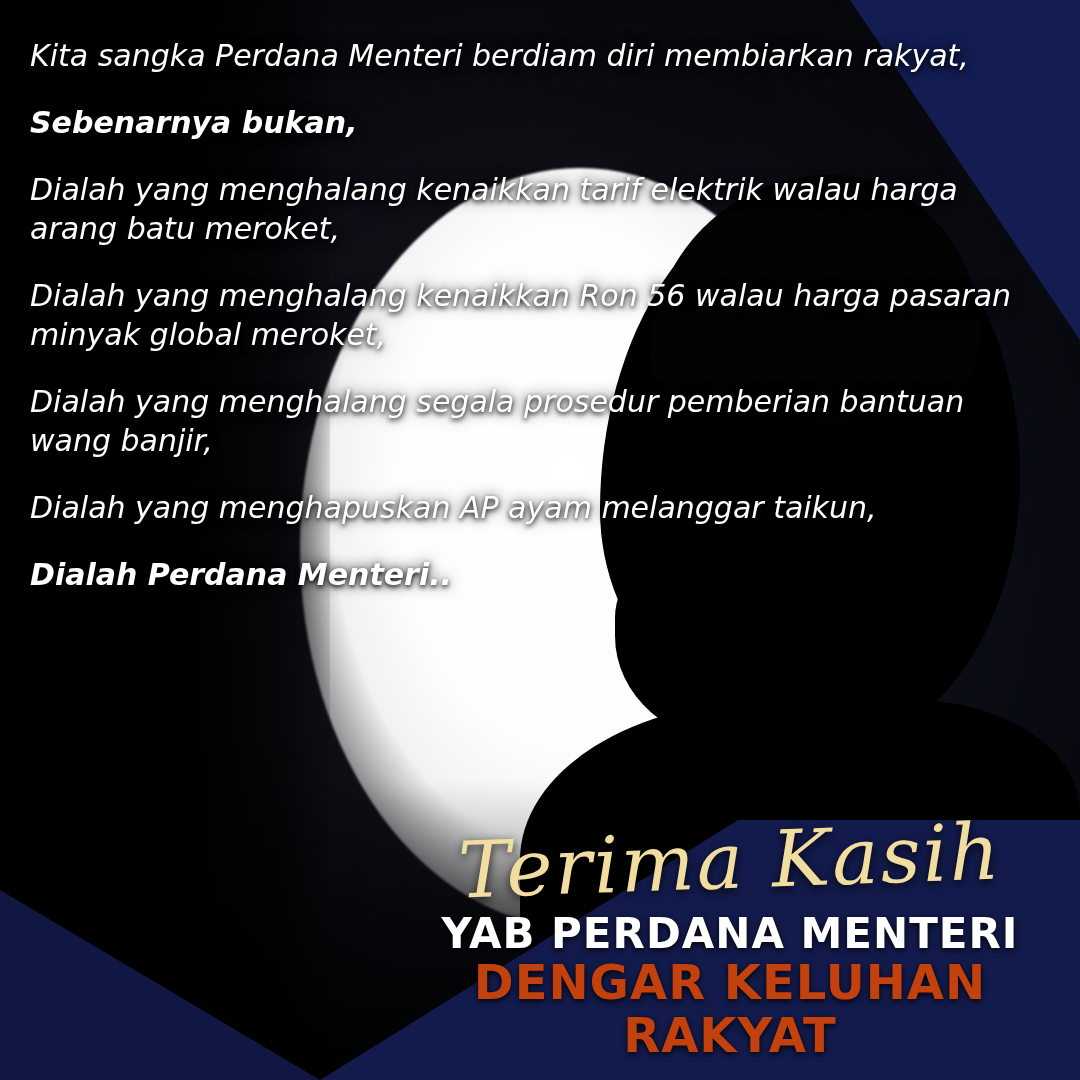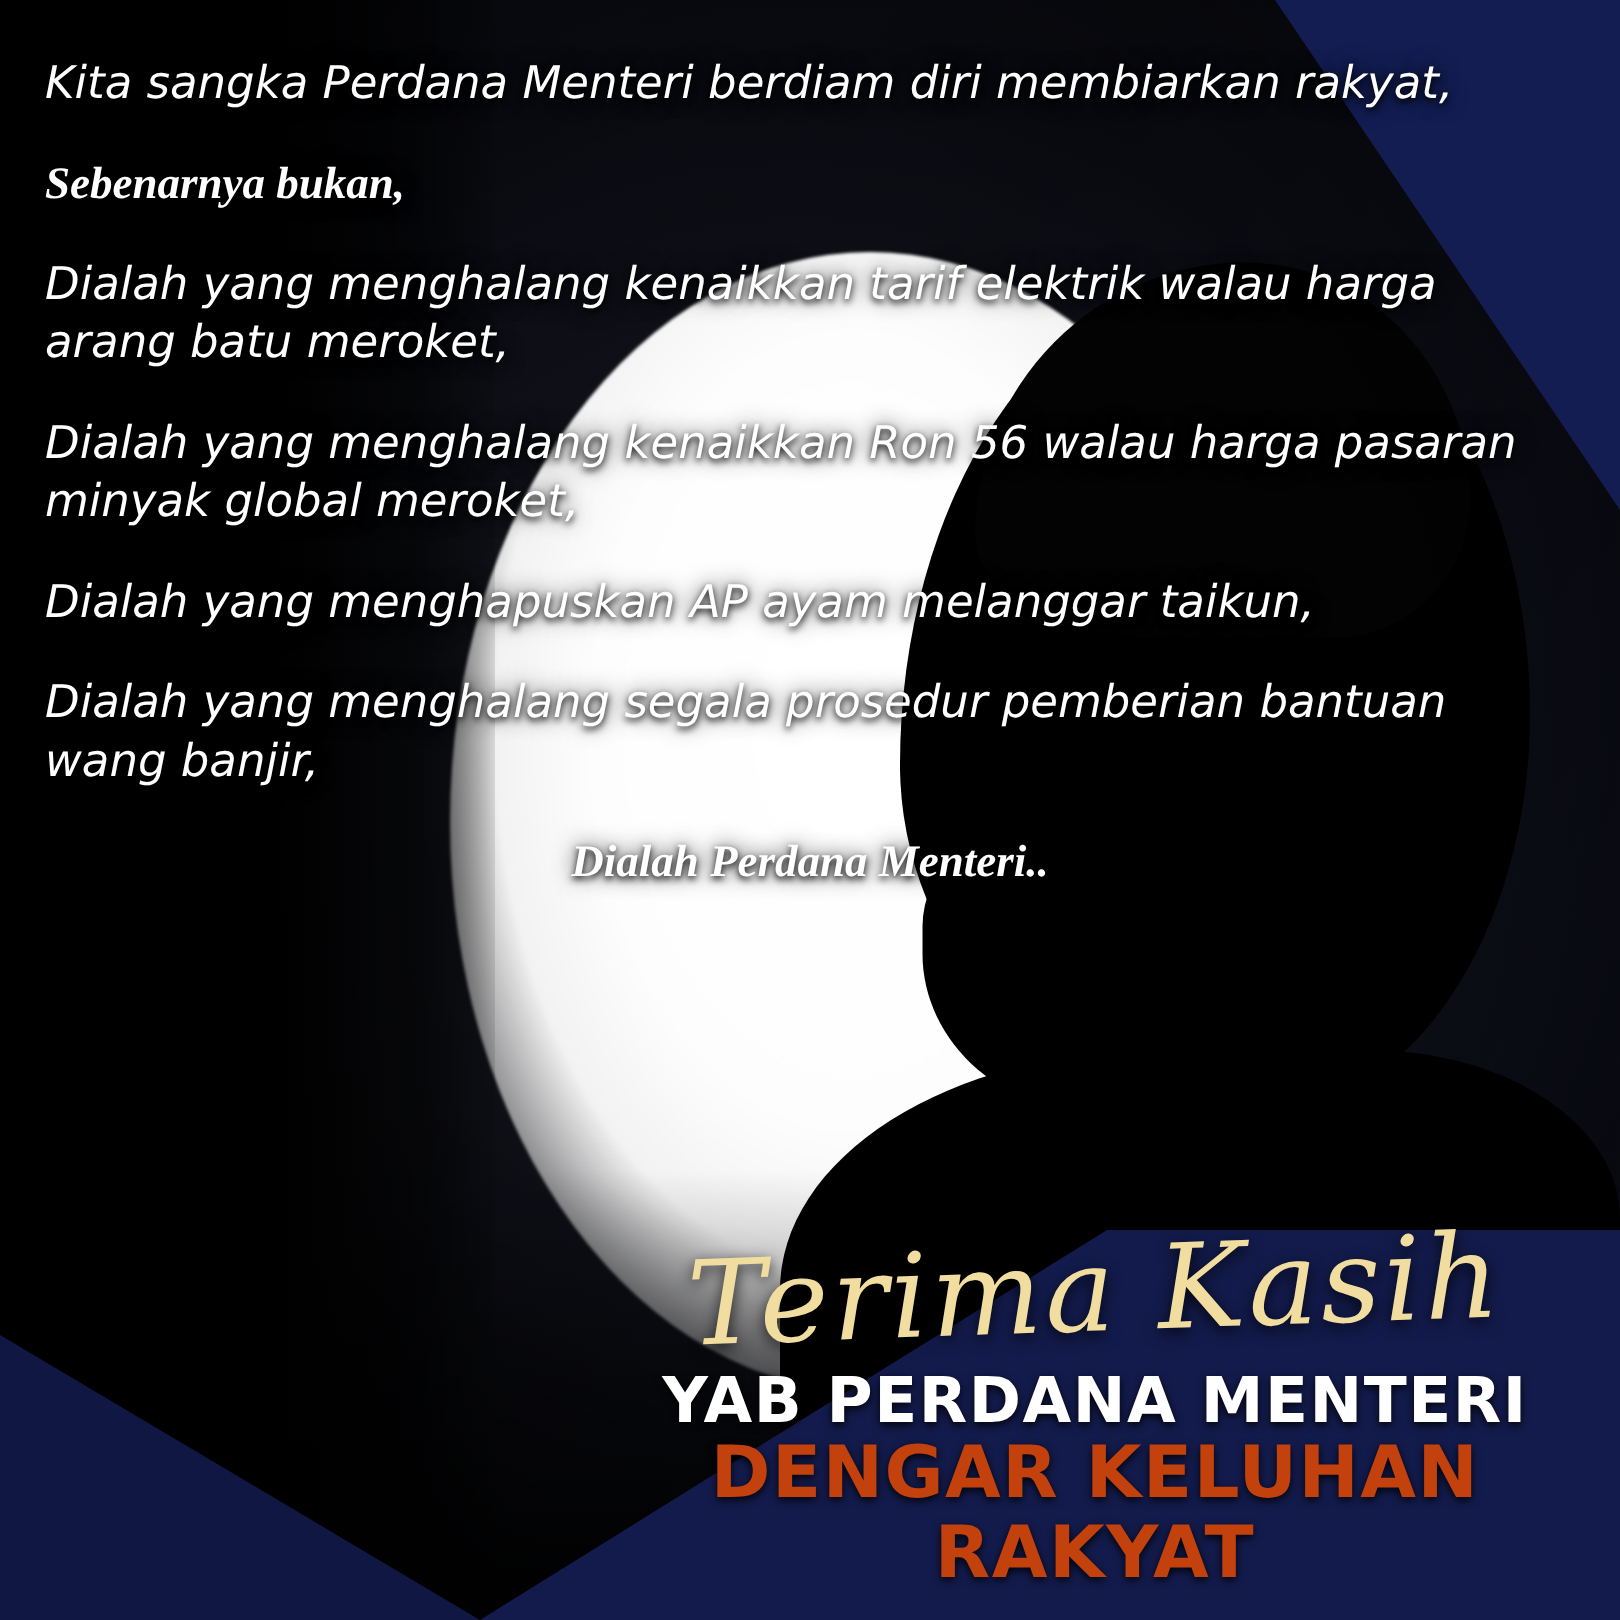"Sebenarnya bukan," .all-bold { font-family: Liberation Serif, serif -> none }
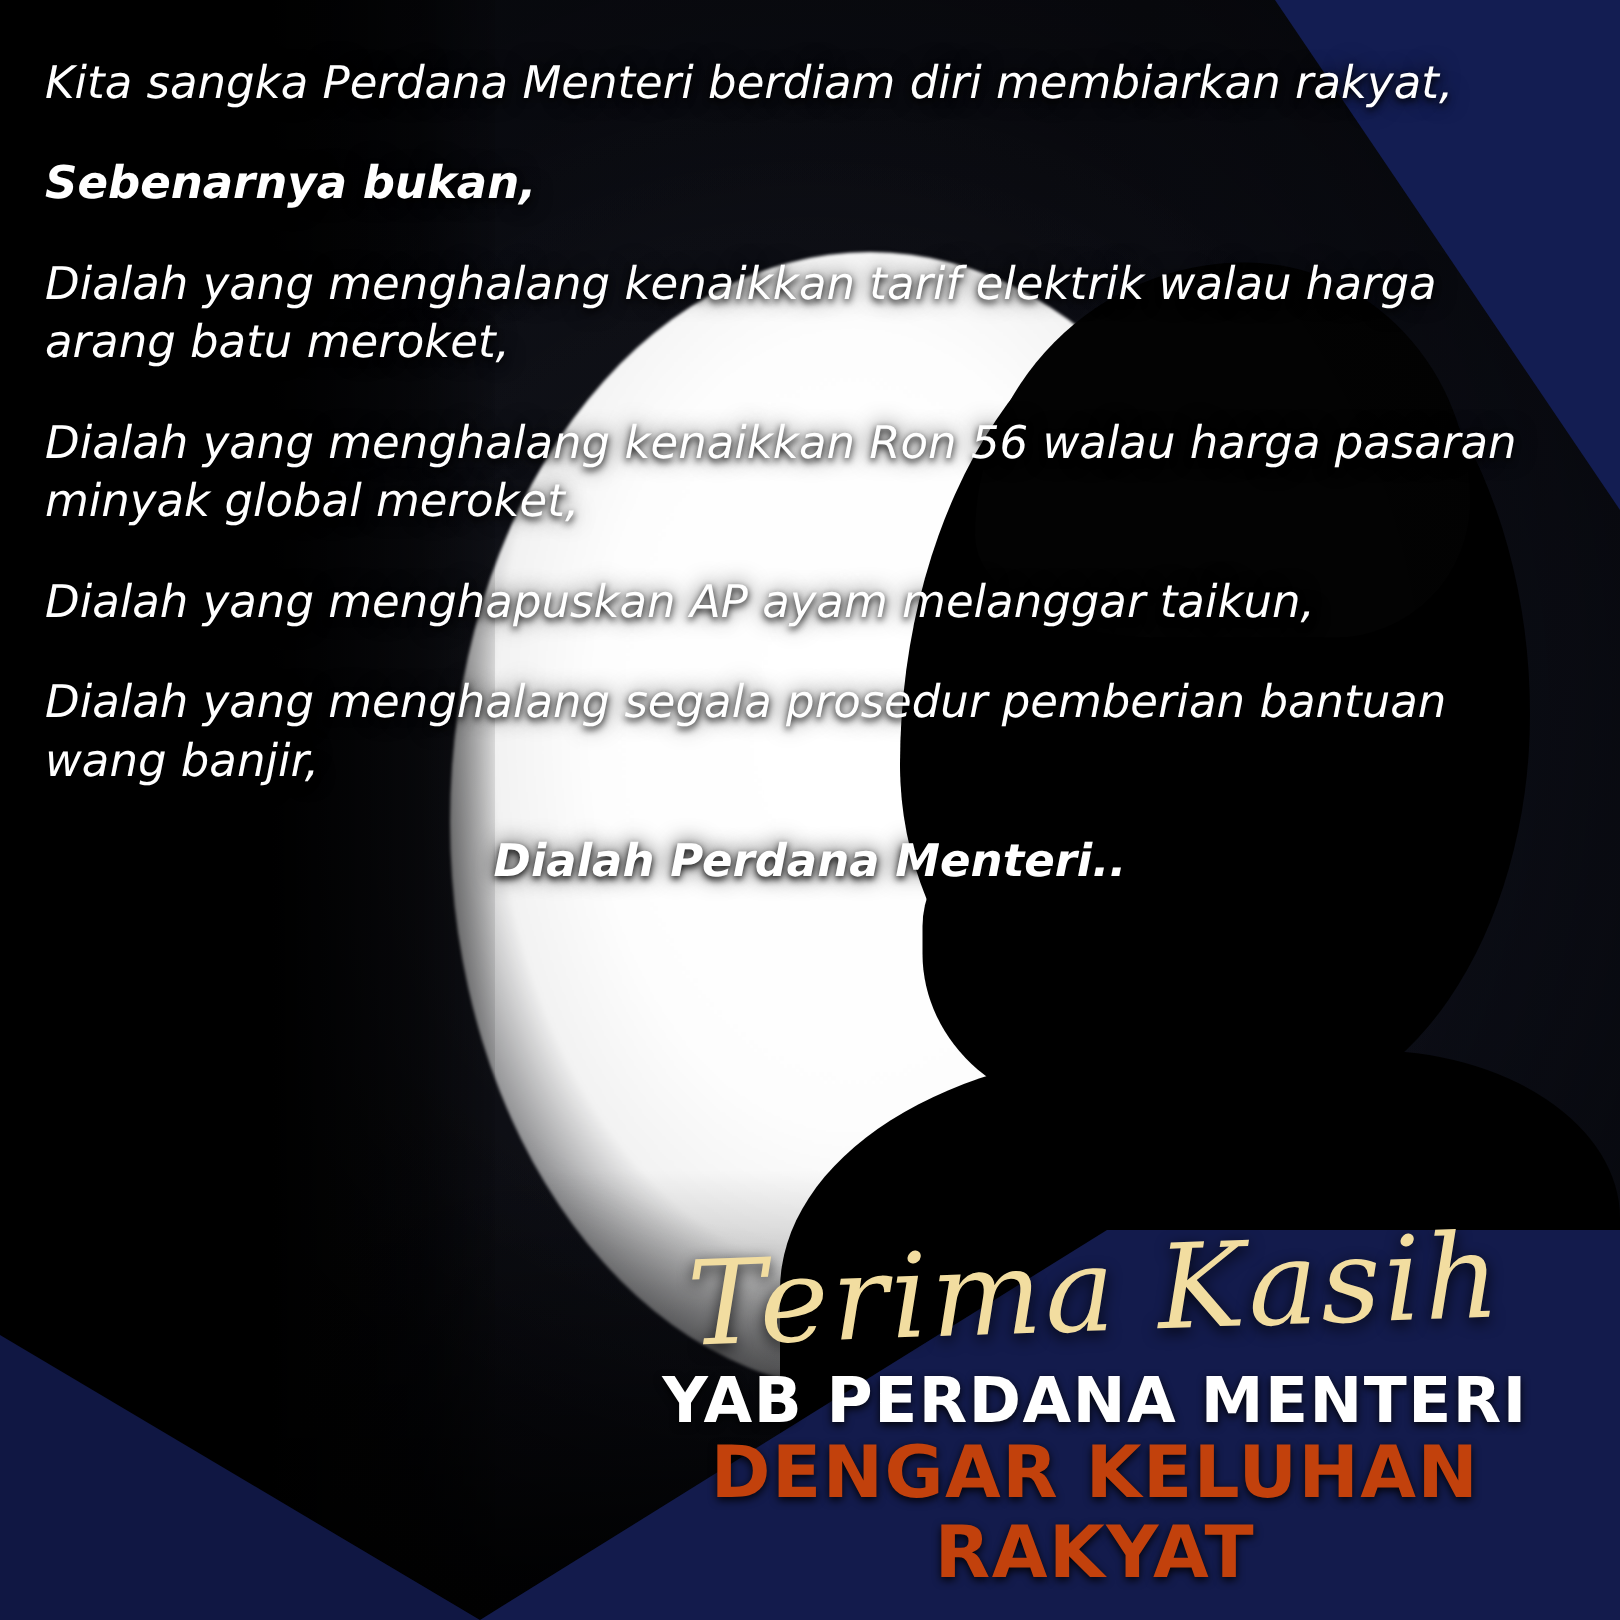"Dialah yang menghapuskan AP ayam" p { order: before "Dialah yang menghalang segala prosedur" -> after "Dialah yang menghalang segala prosedur" }
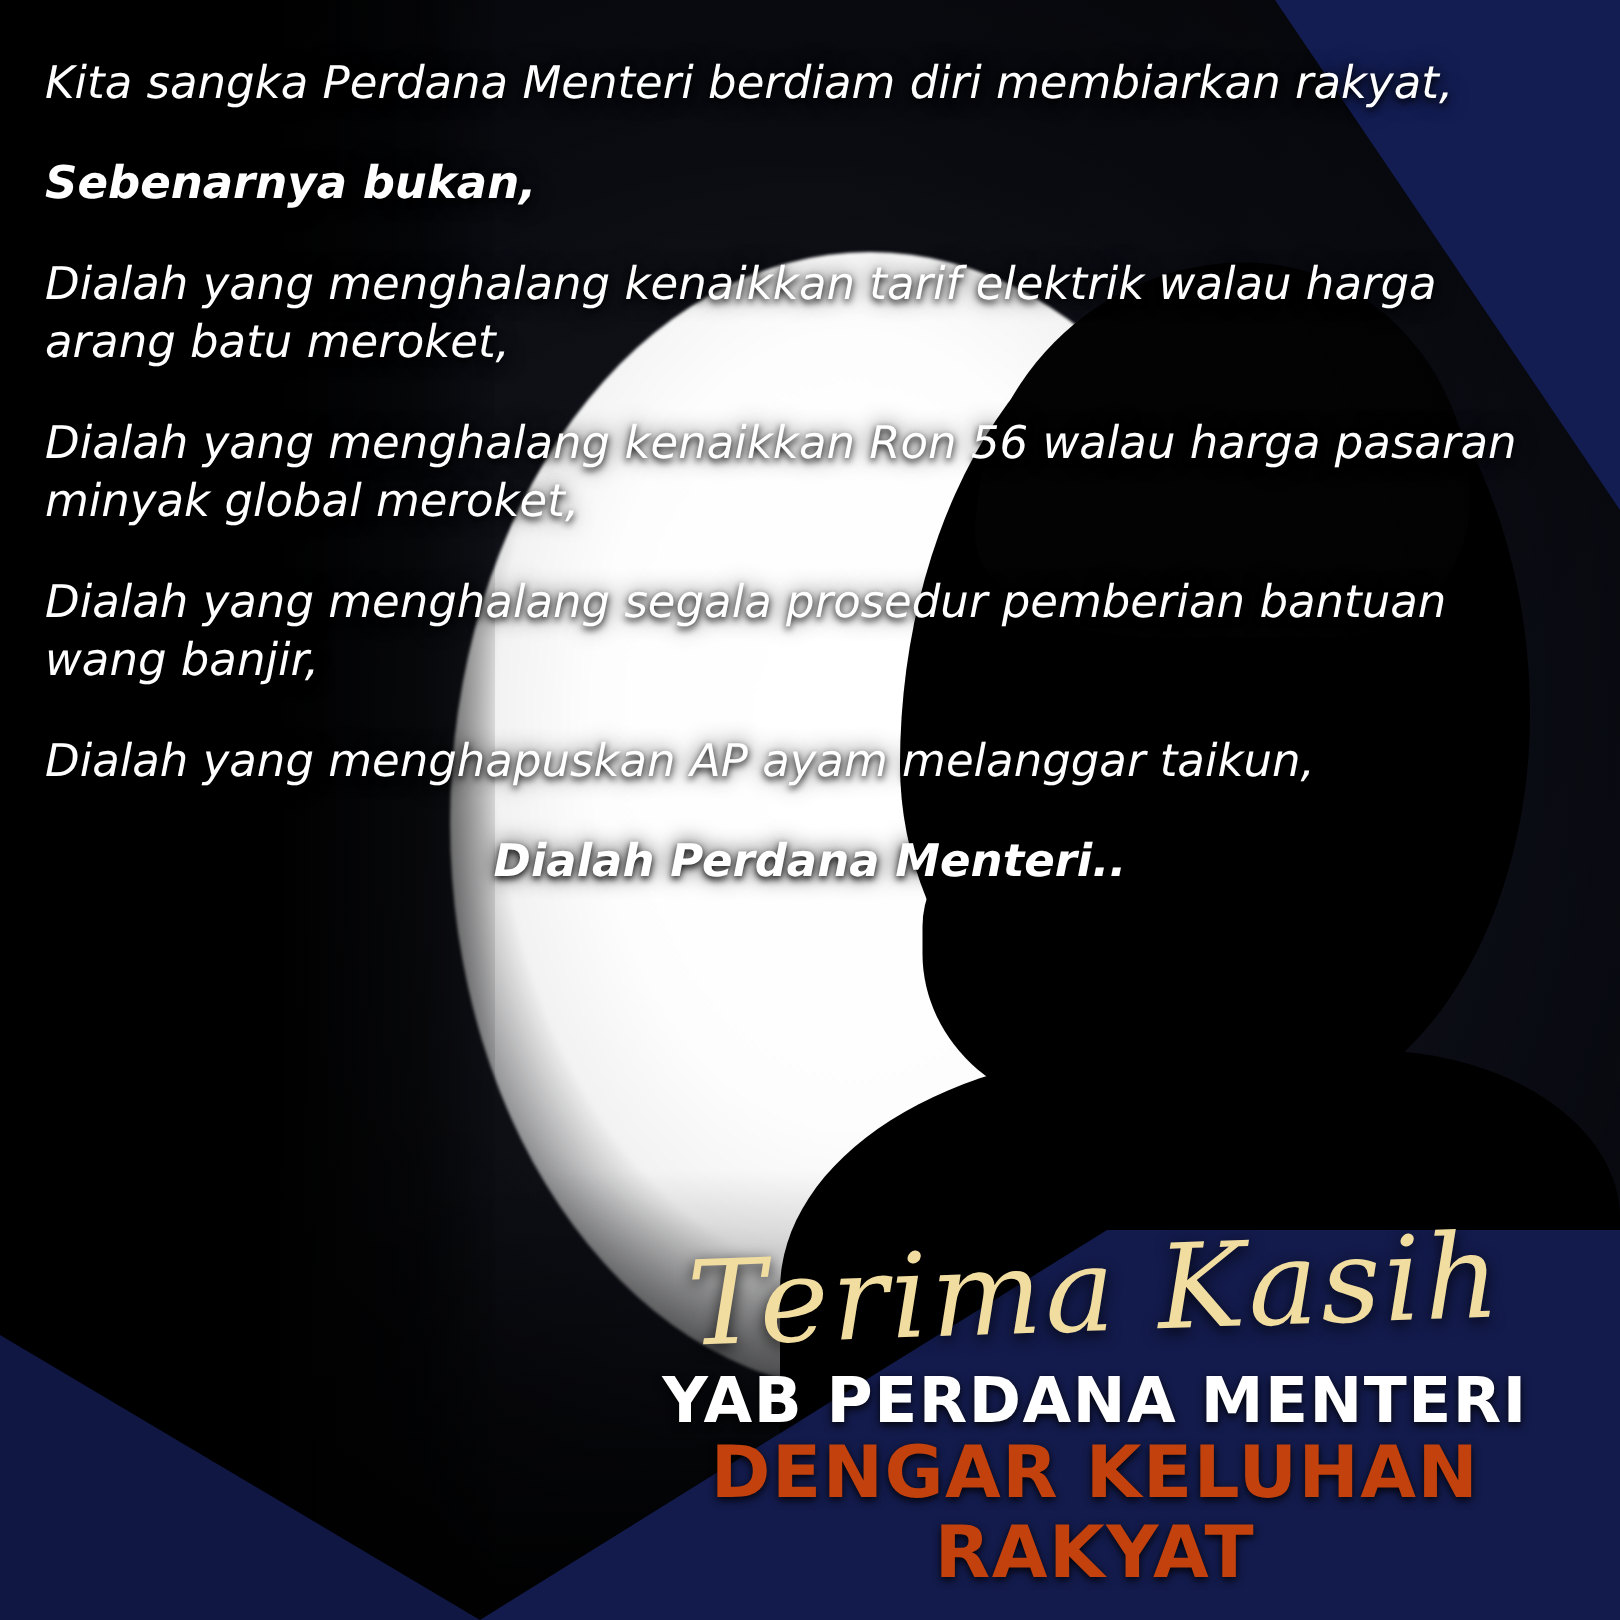"Dialah Perdana Menteri.." .quote p:last-child { text-align: center -> none }
